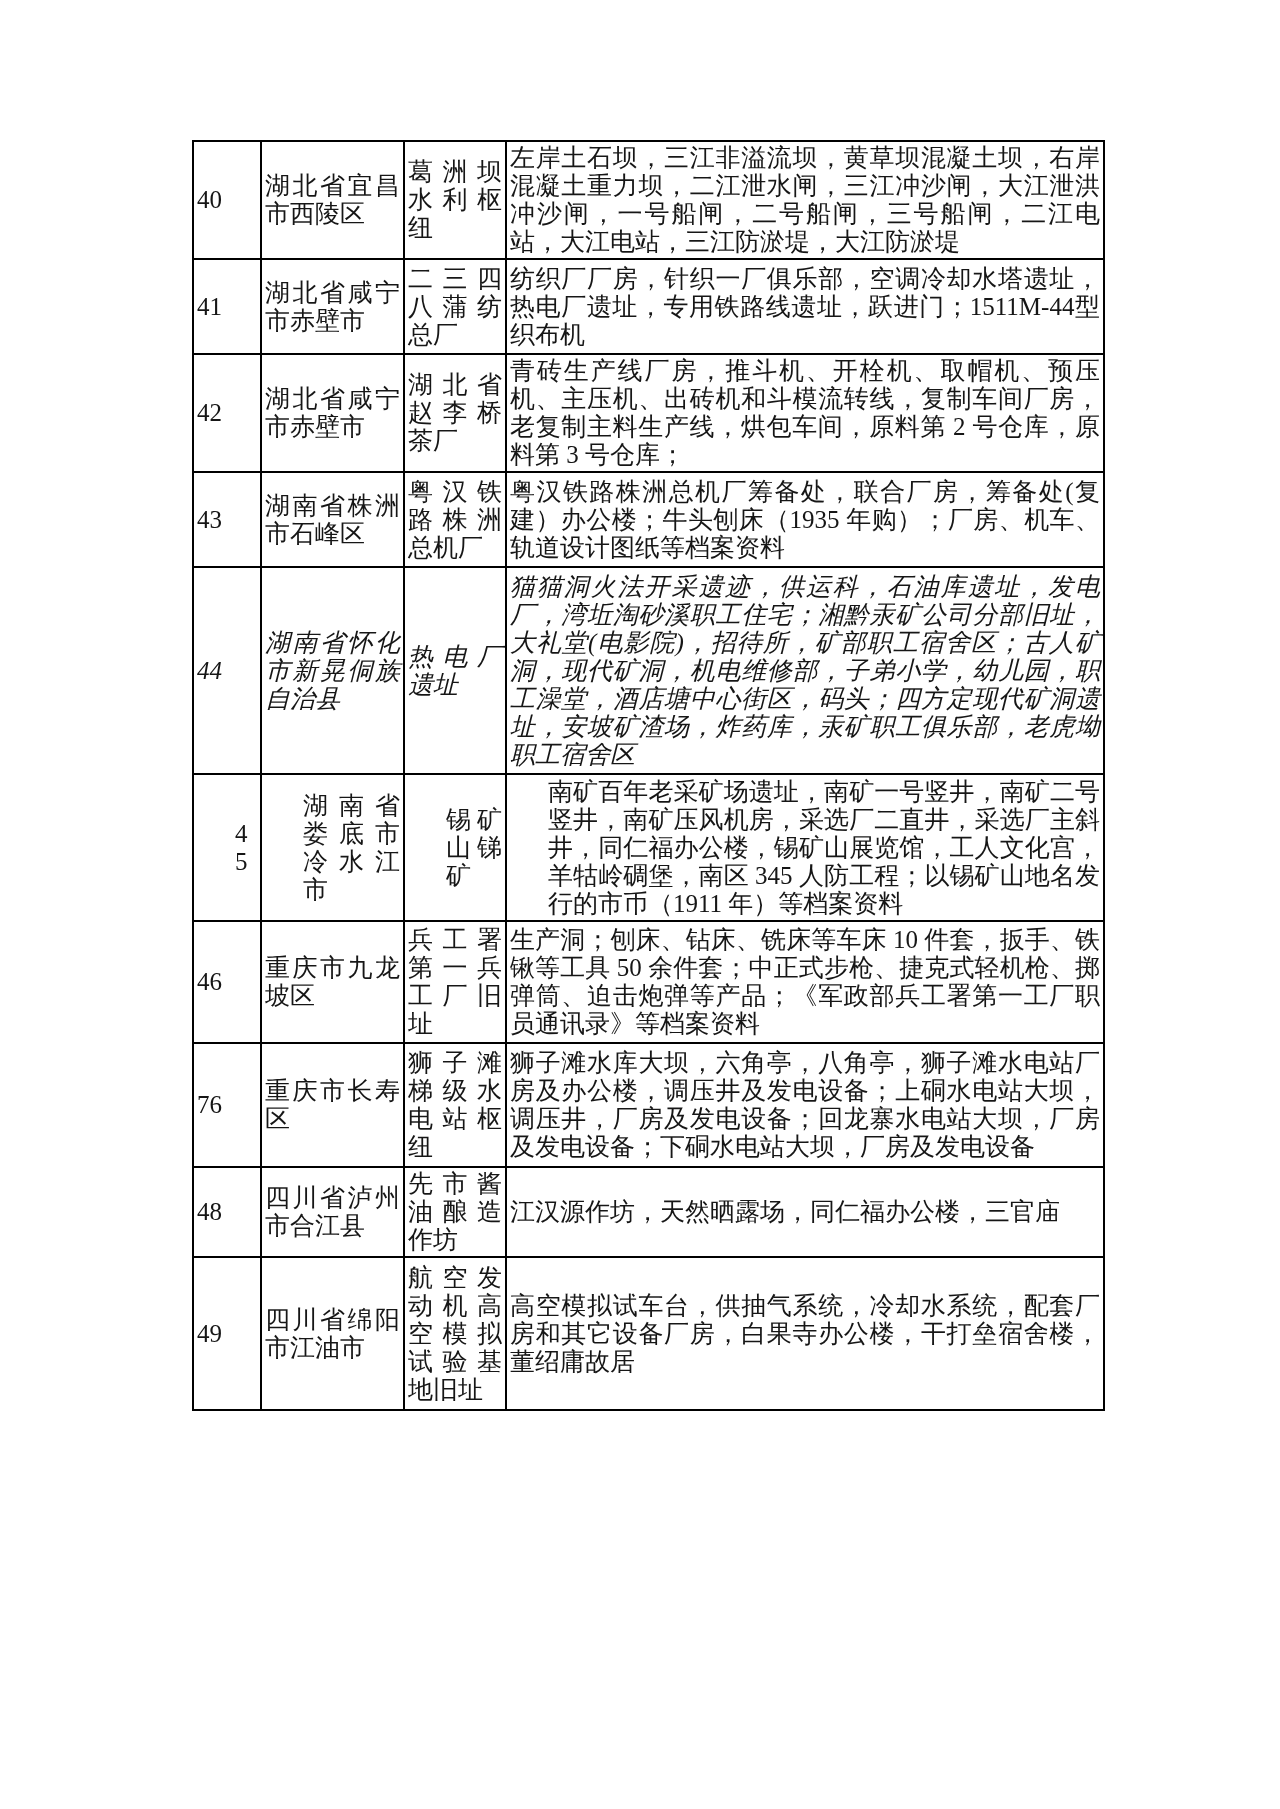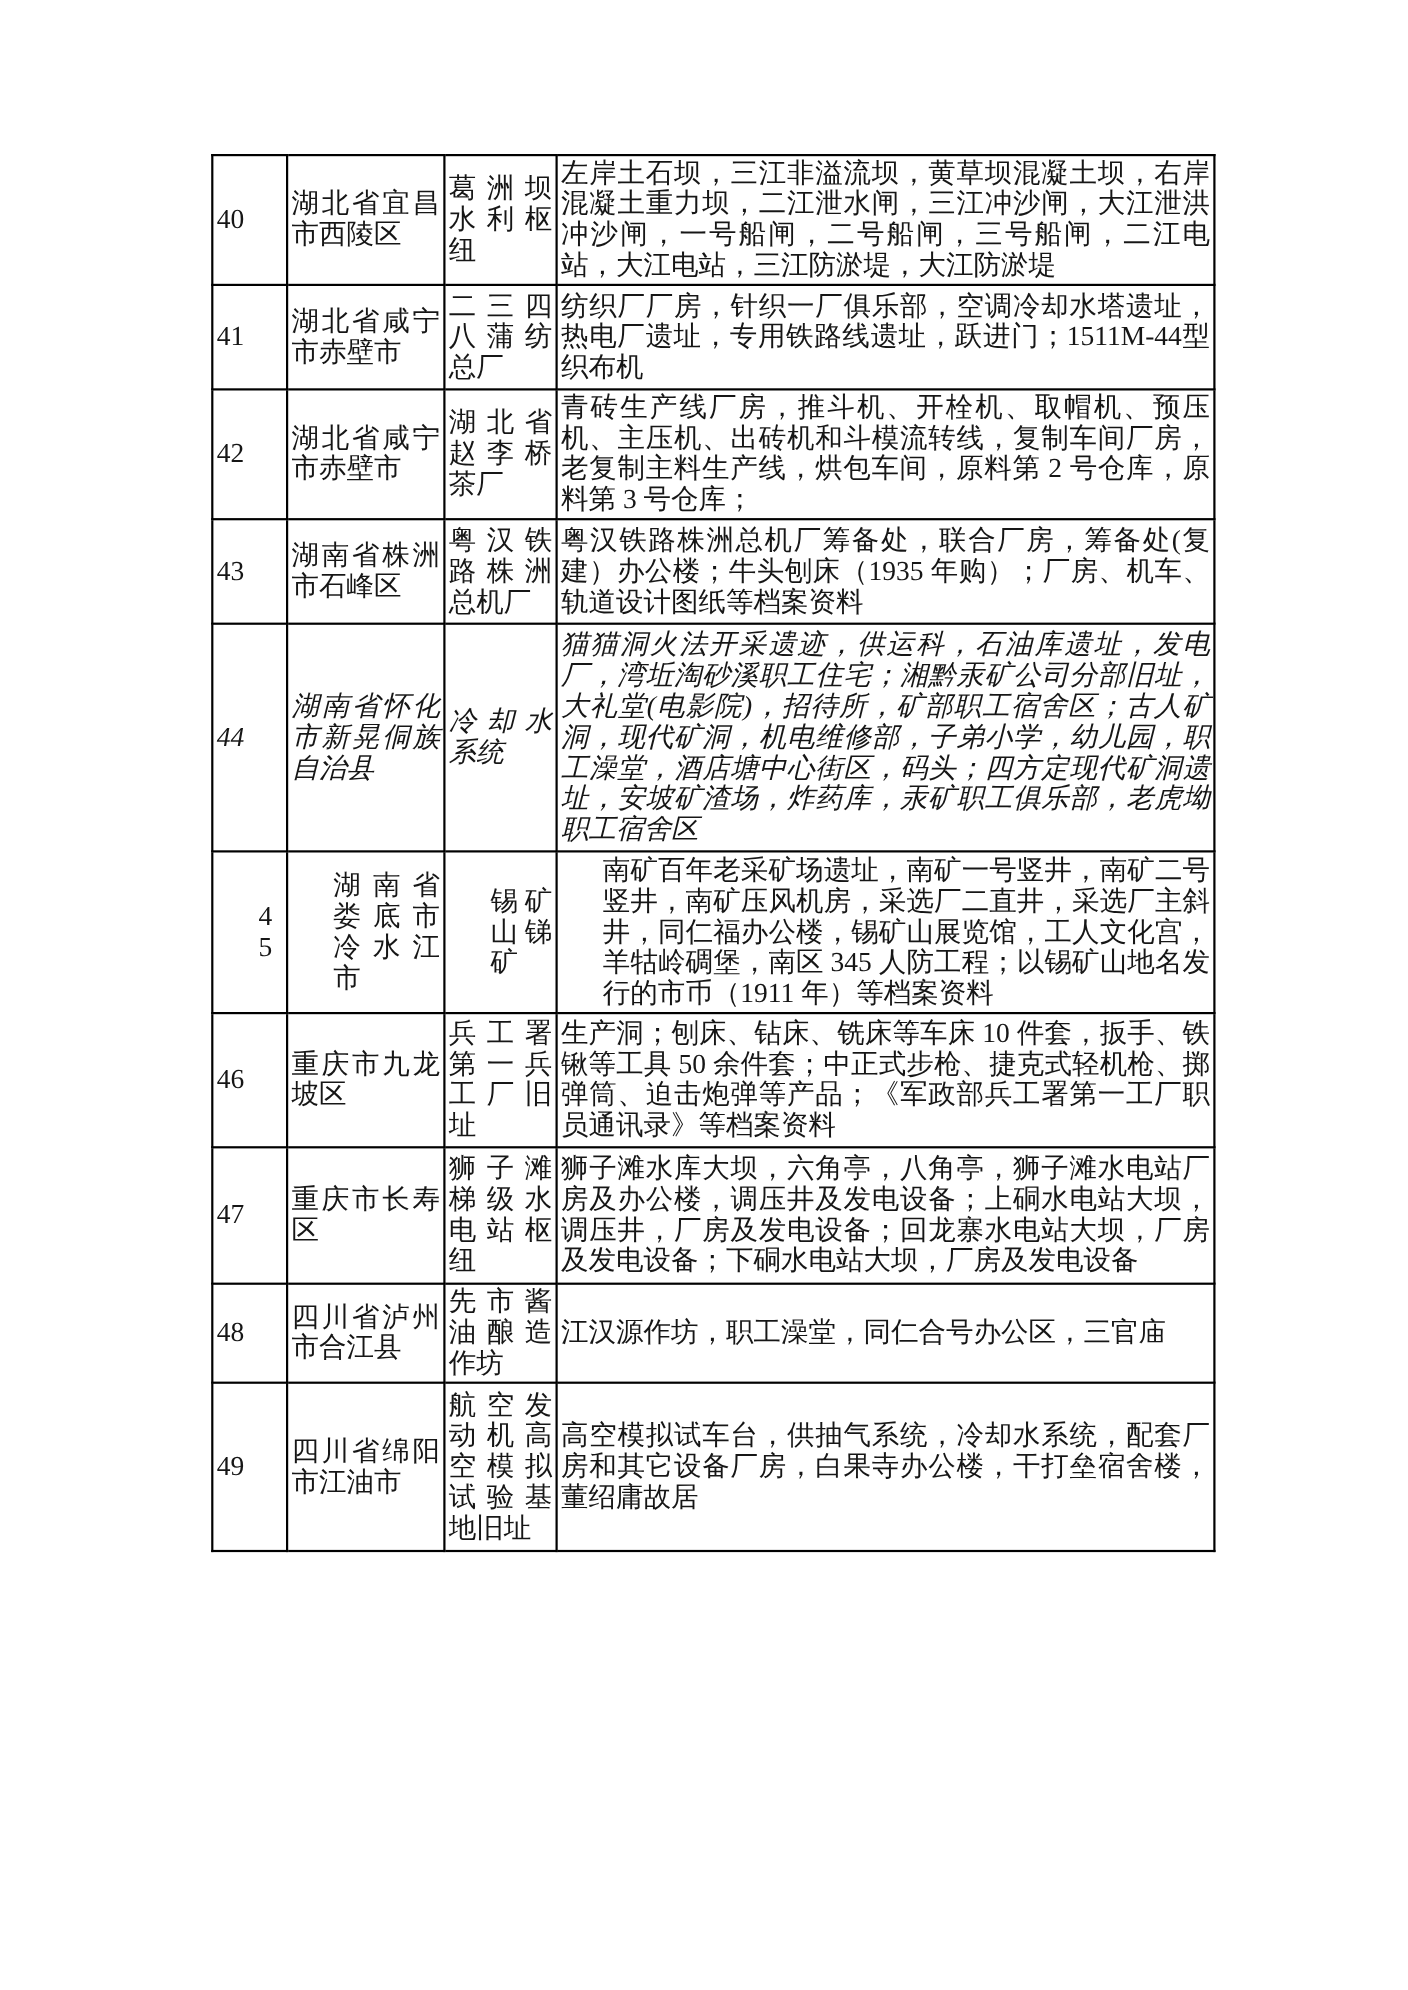"冷却水系统" td.cell-name { text: 冷却水系统 -> 热电厂遗址 }
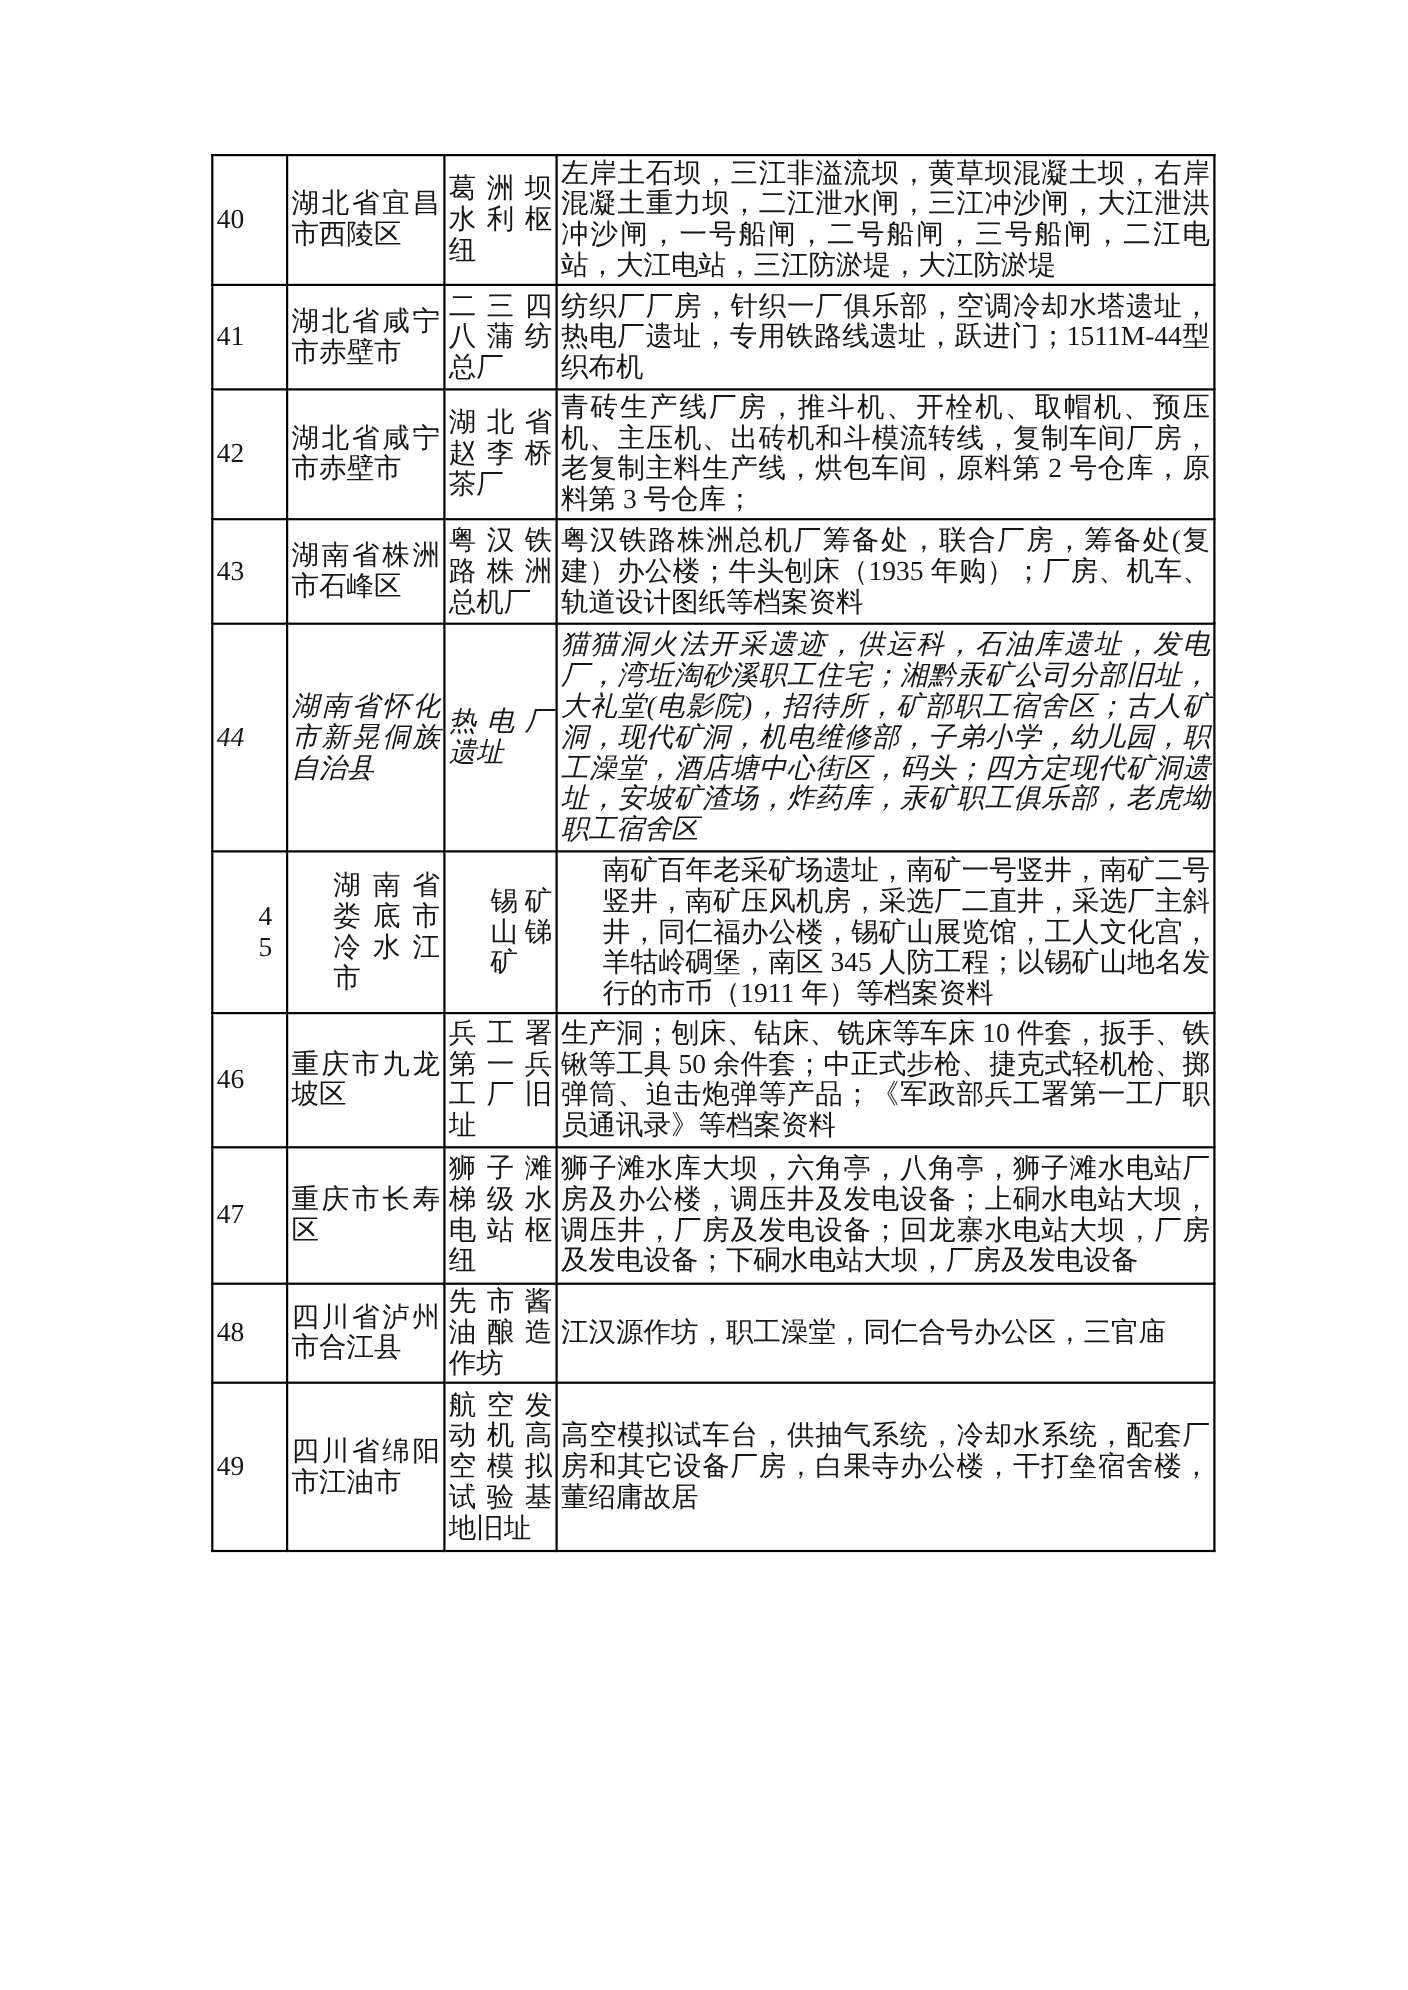"47" td.cell-no { text: 47 -> 76 }
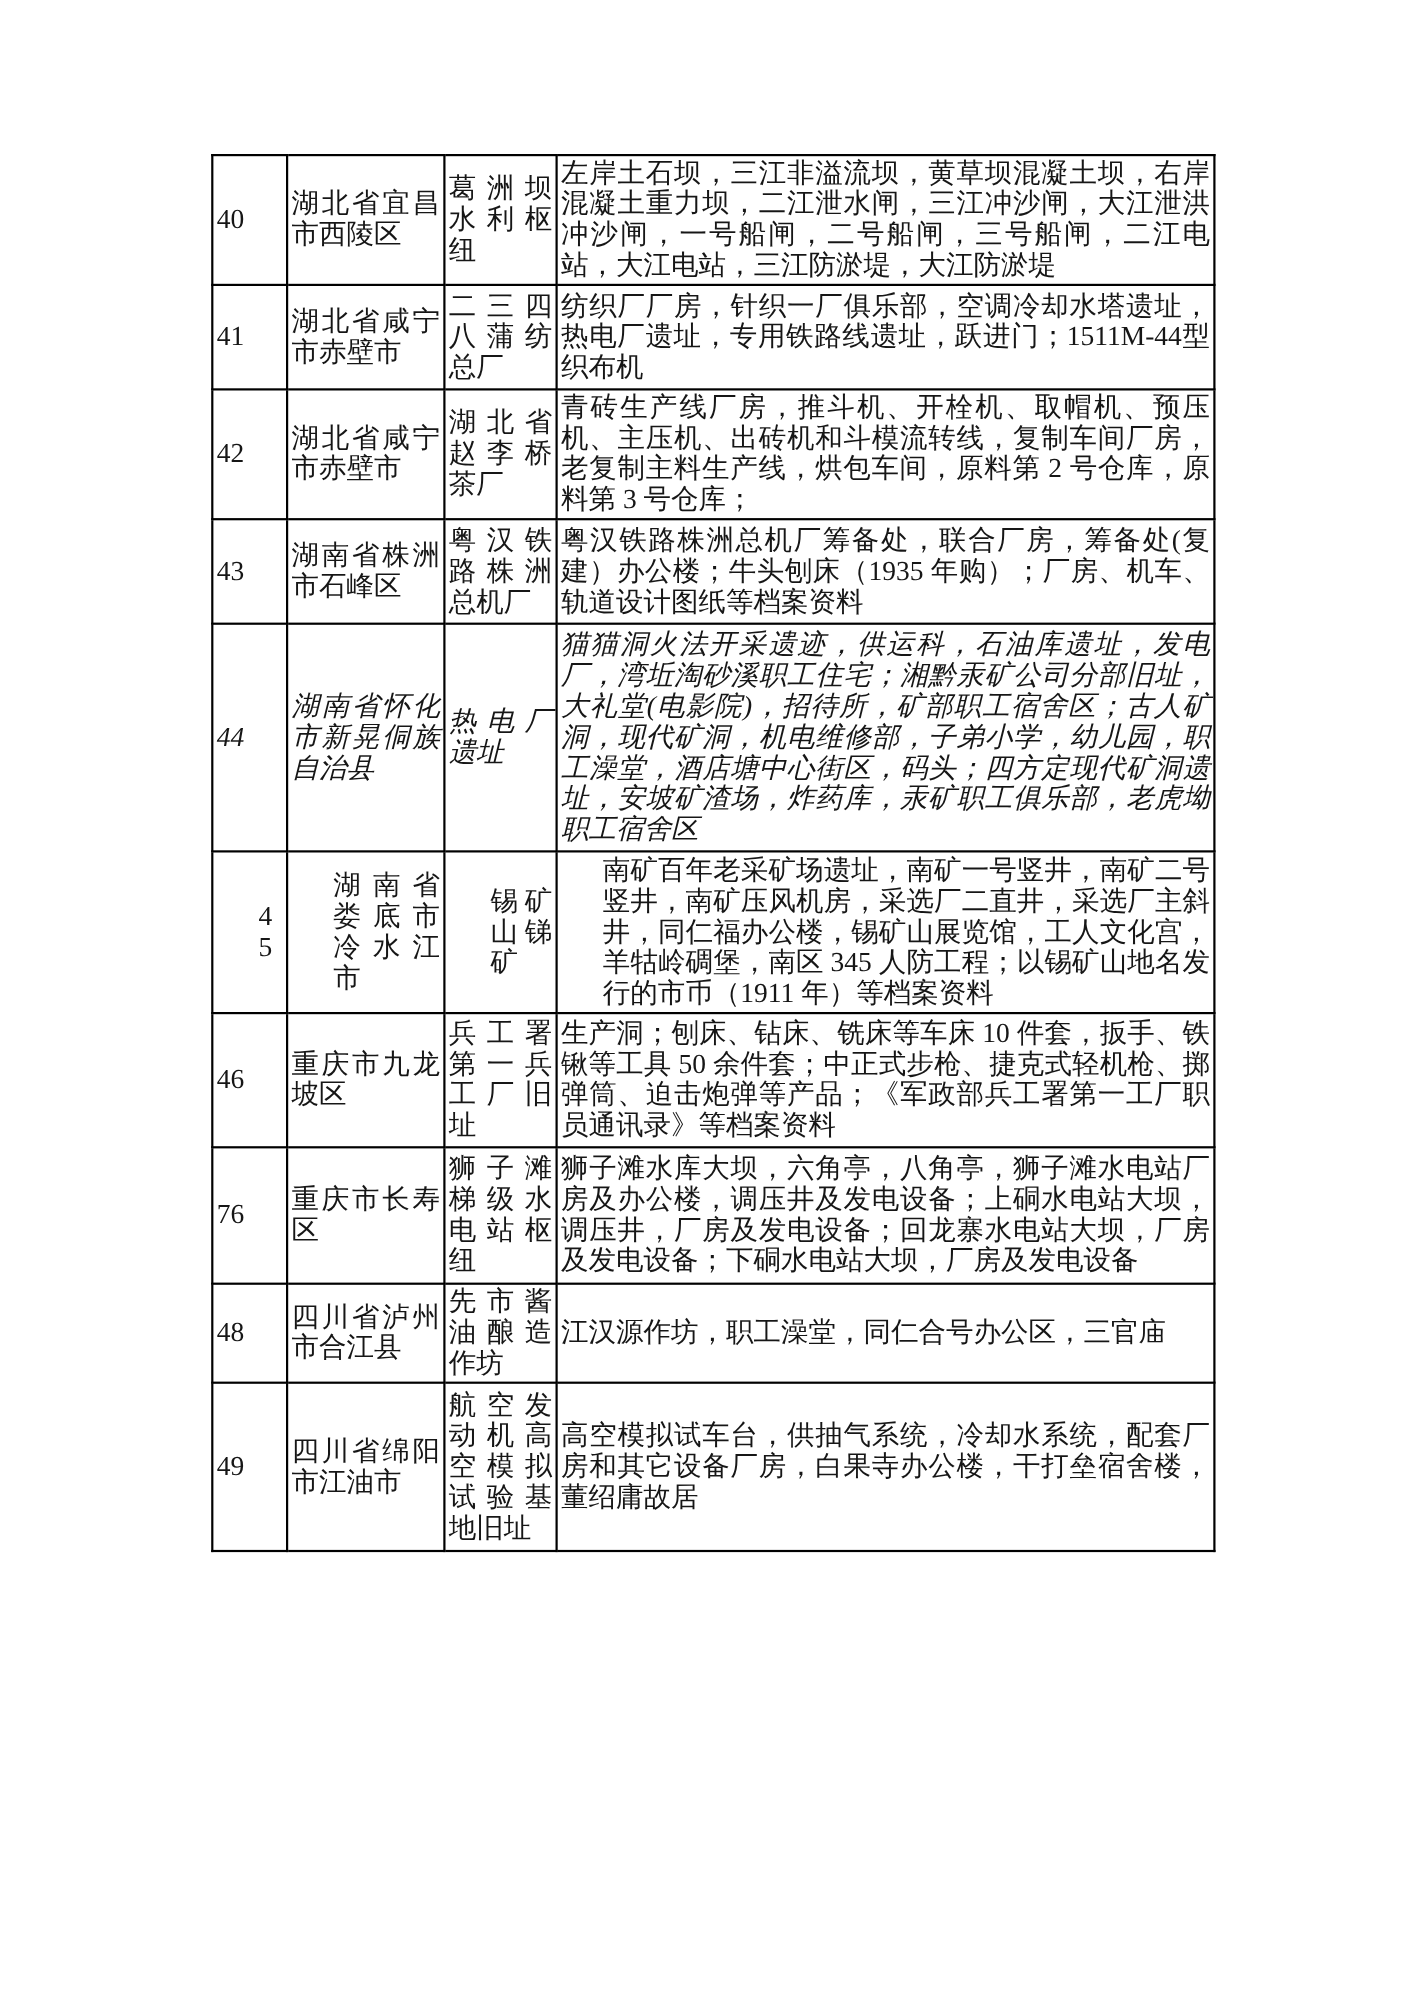"江汉源作坊，职工澡堂，同仁合号办公区，三官庙" td.cell-desc { text: 职工澡堂，同仁合号办公区 -> 天然晒露场，同仁福办公楼 }
